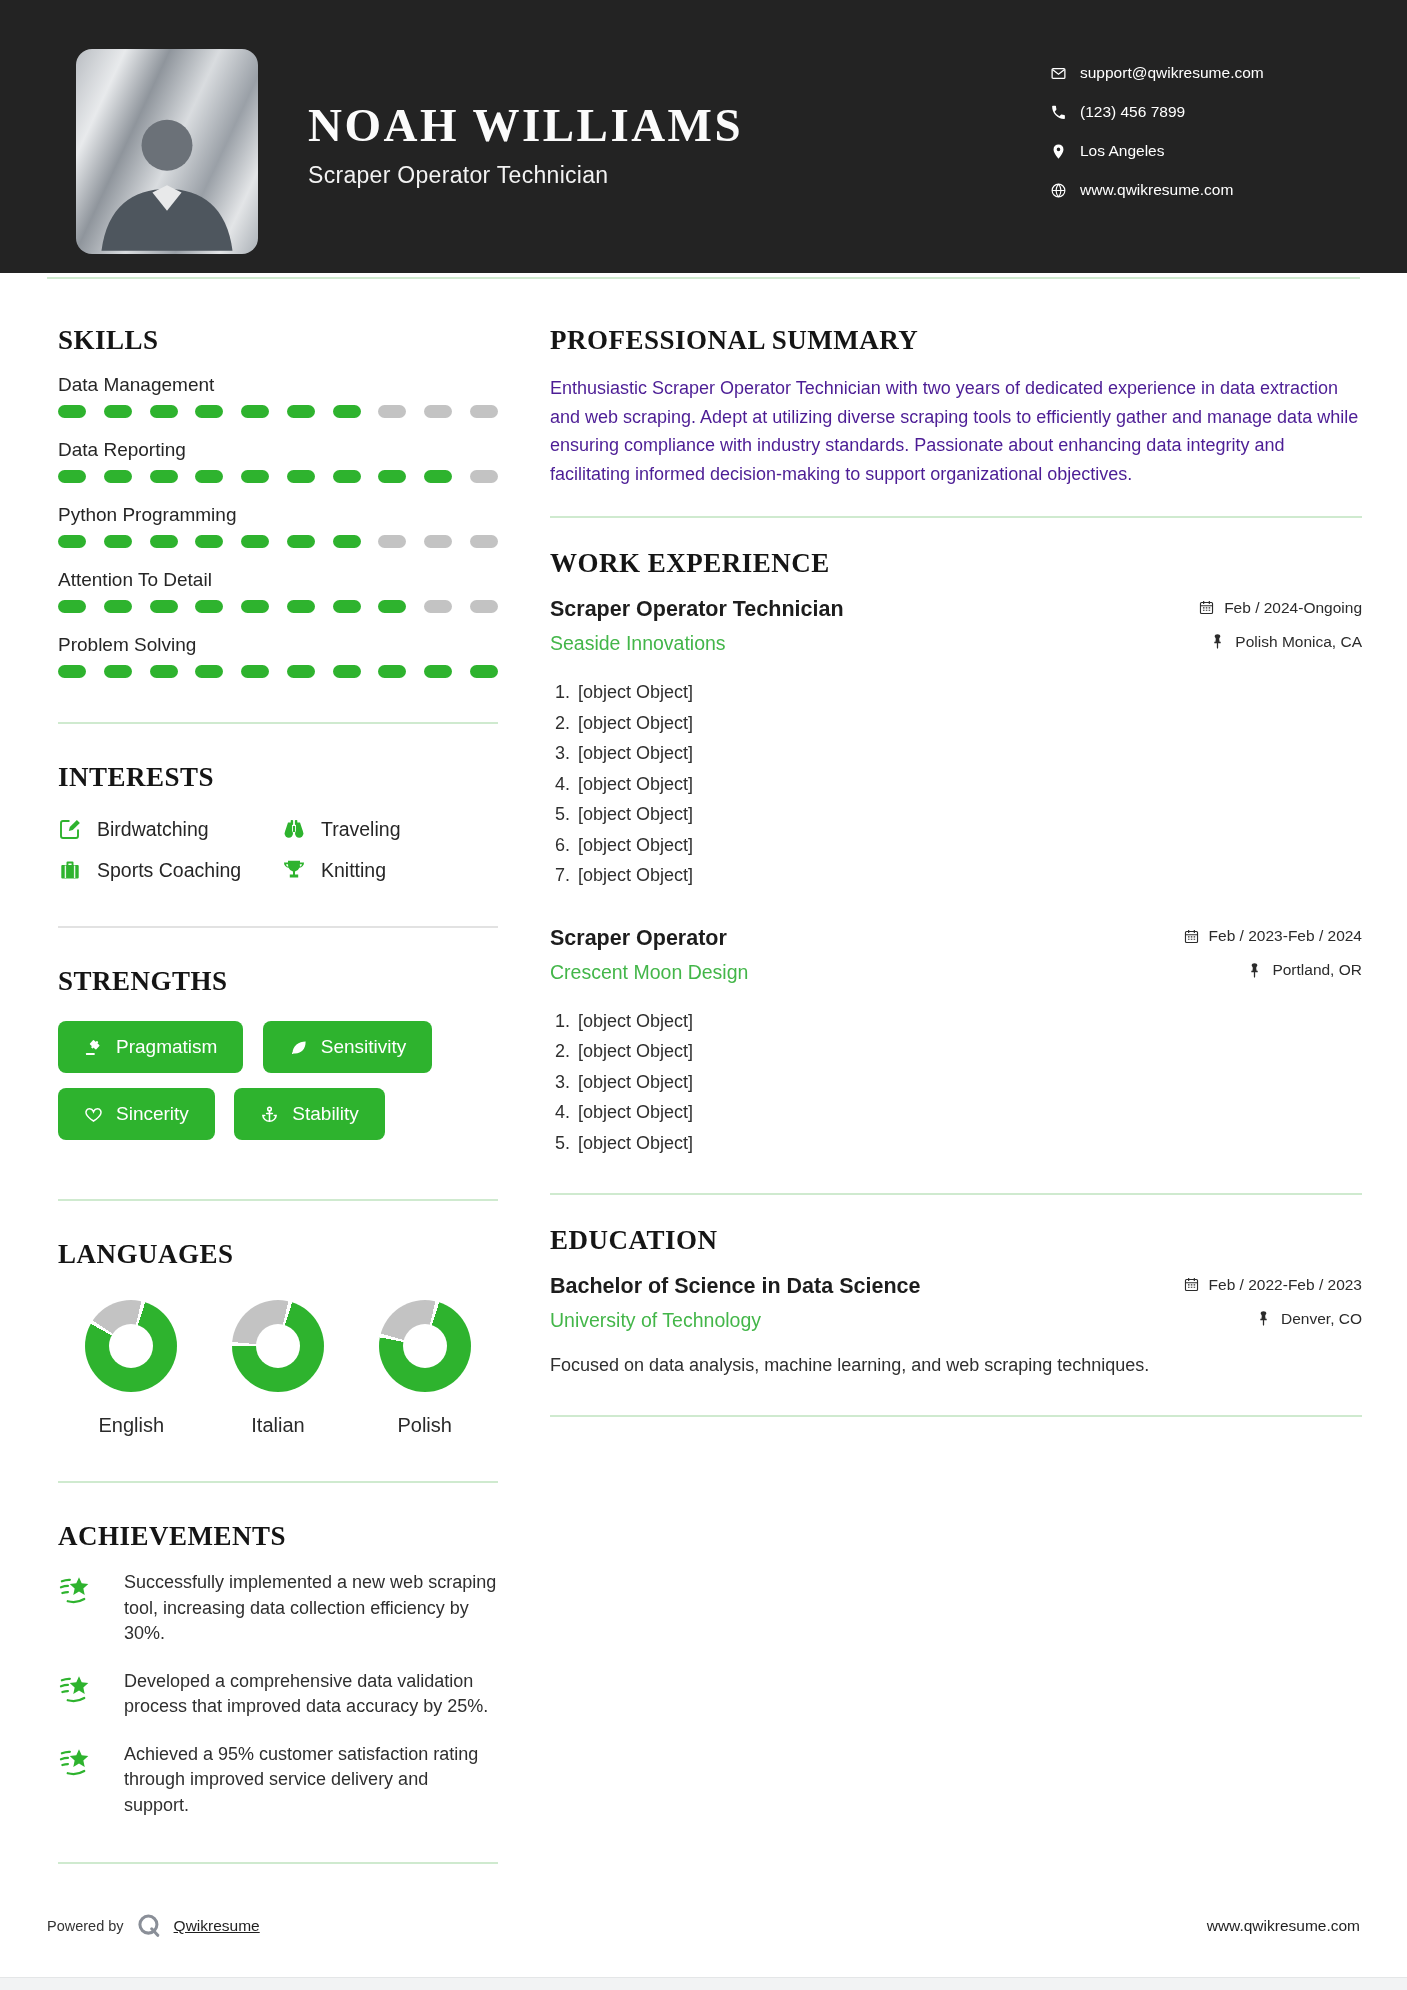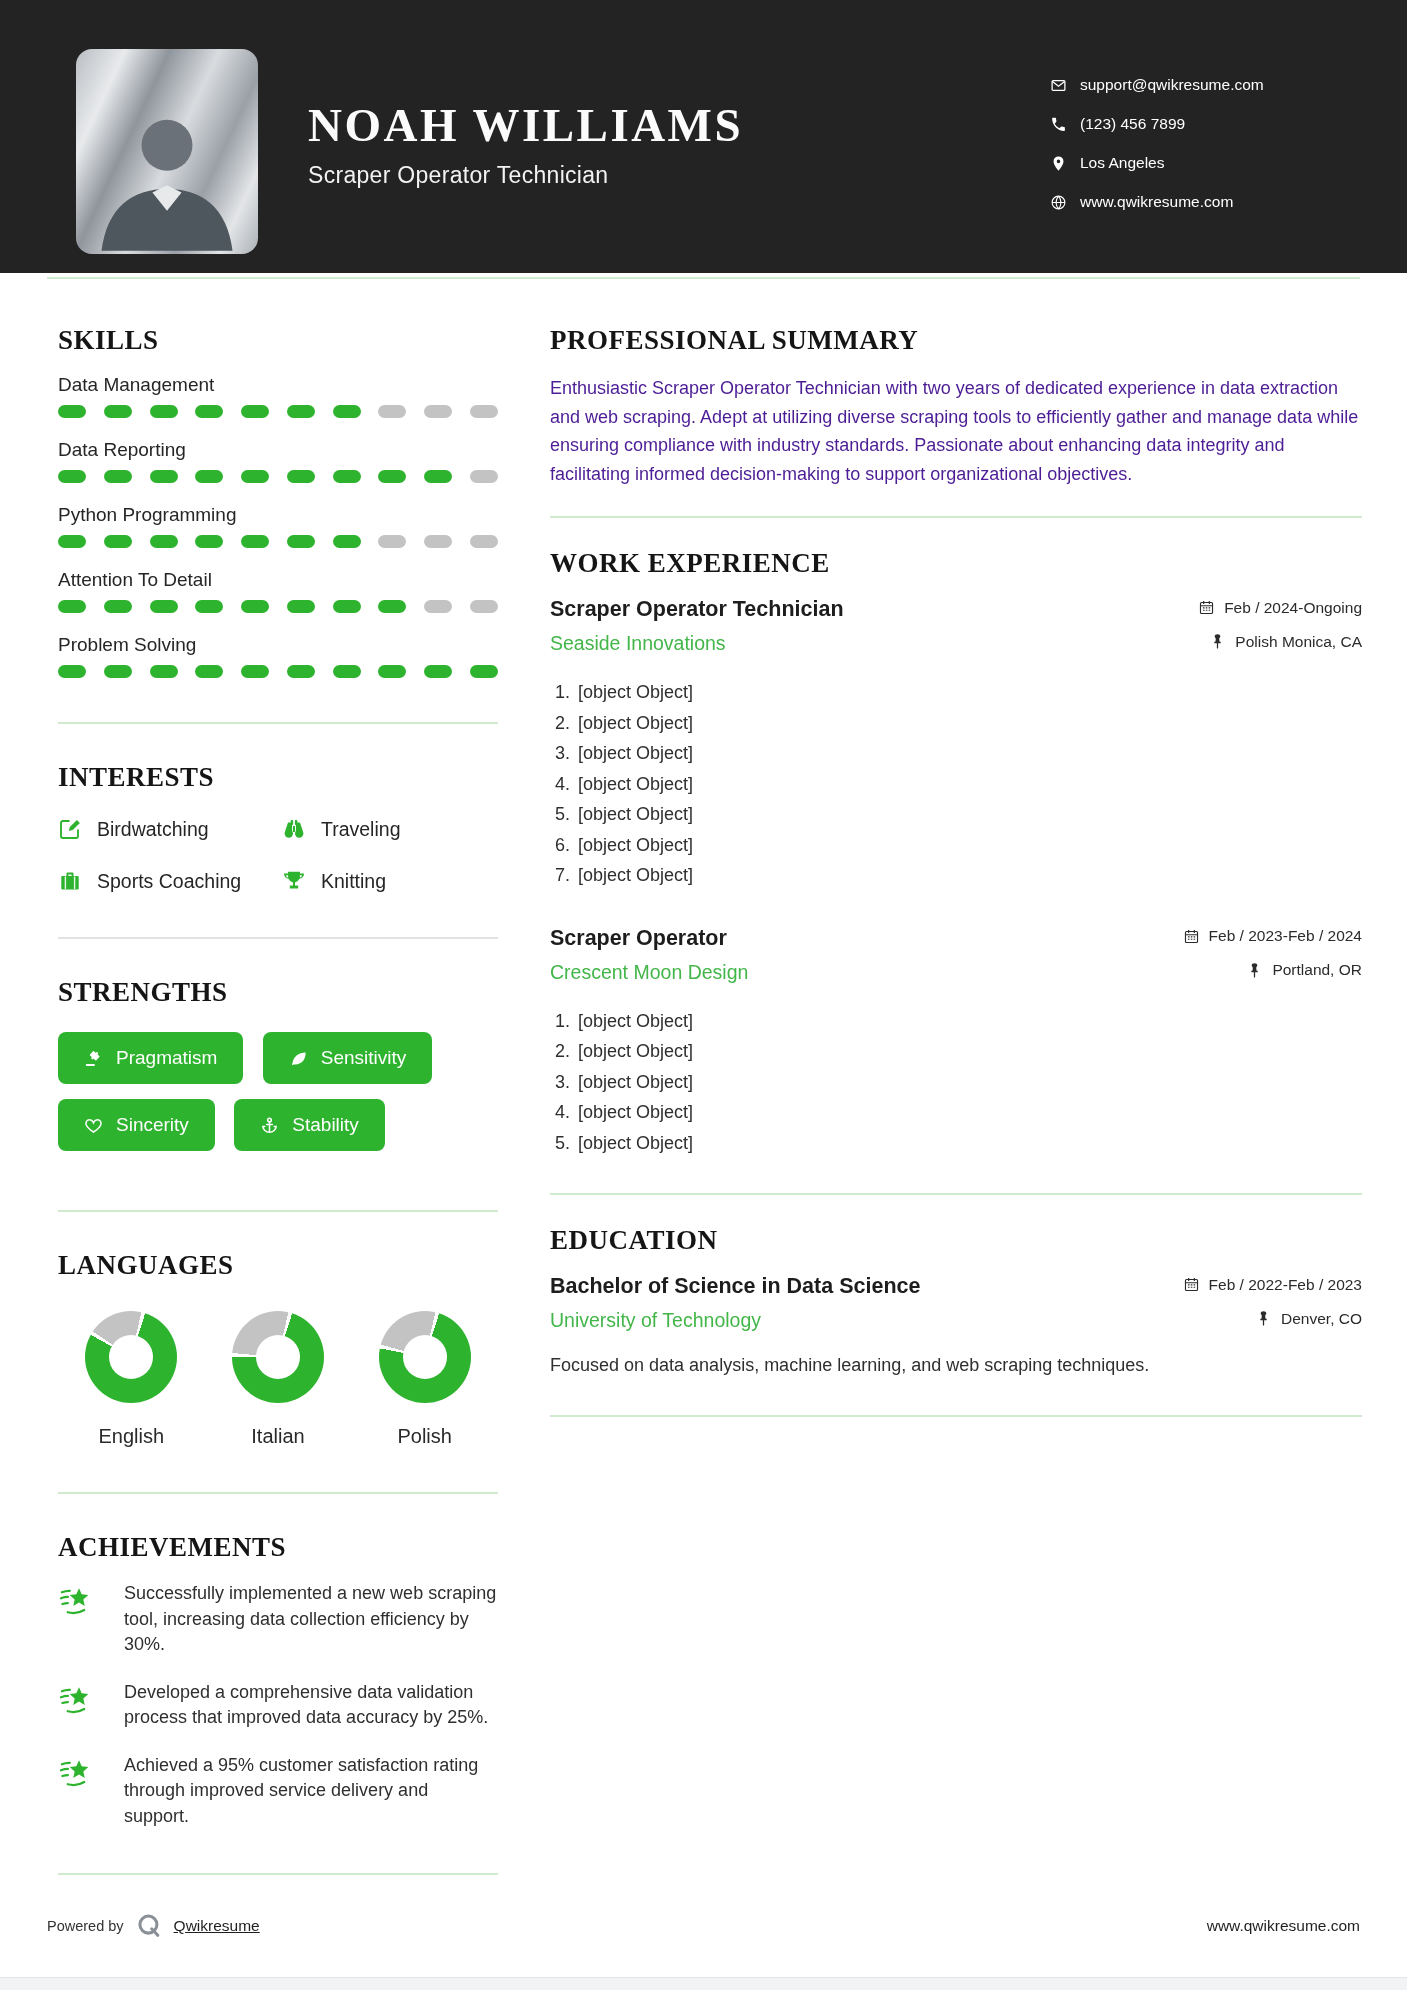"support@qwikresume.com" .contact { top: 76px -> 64px }
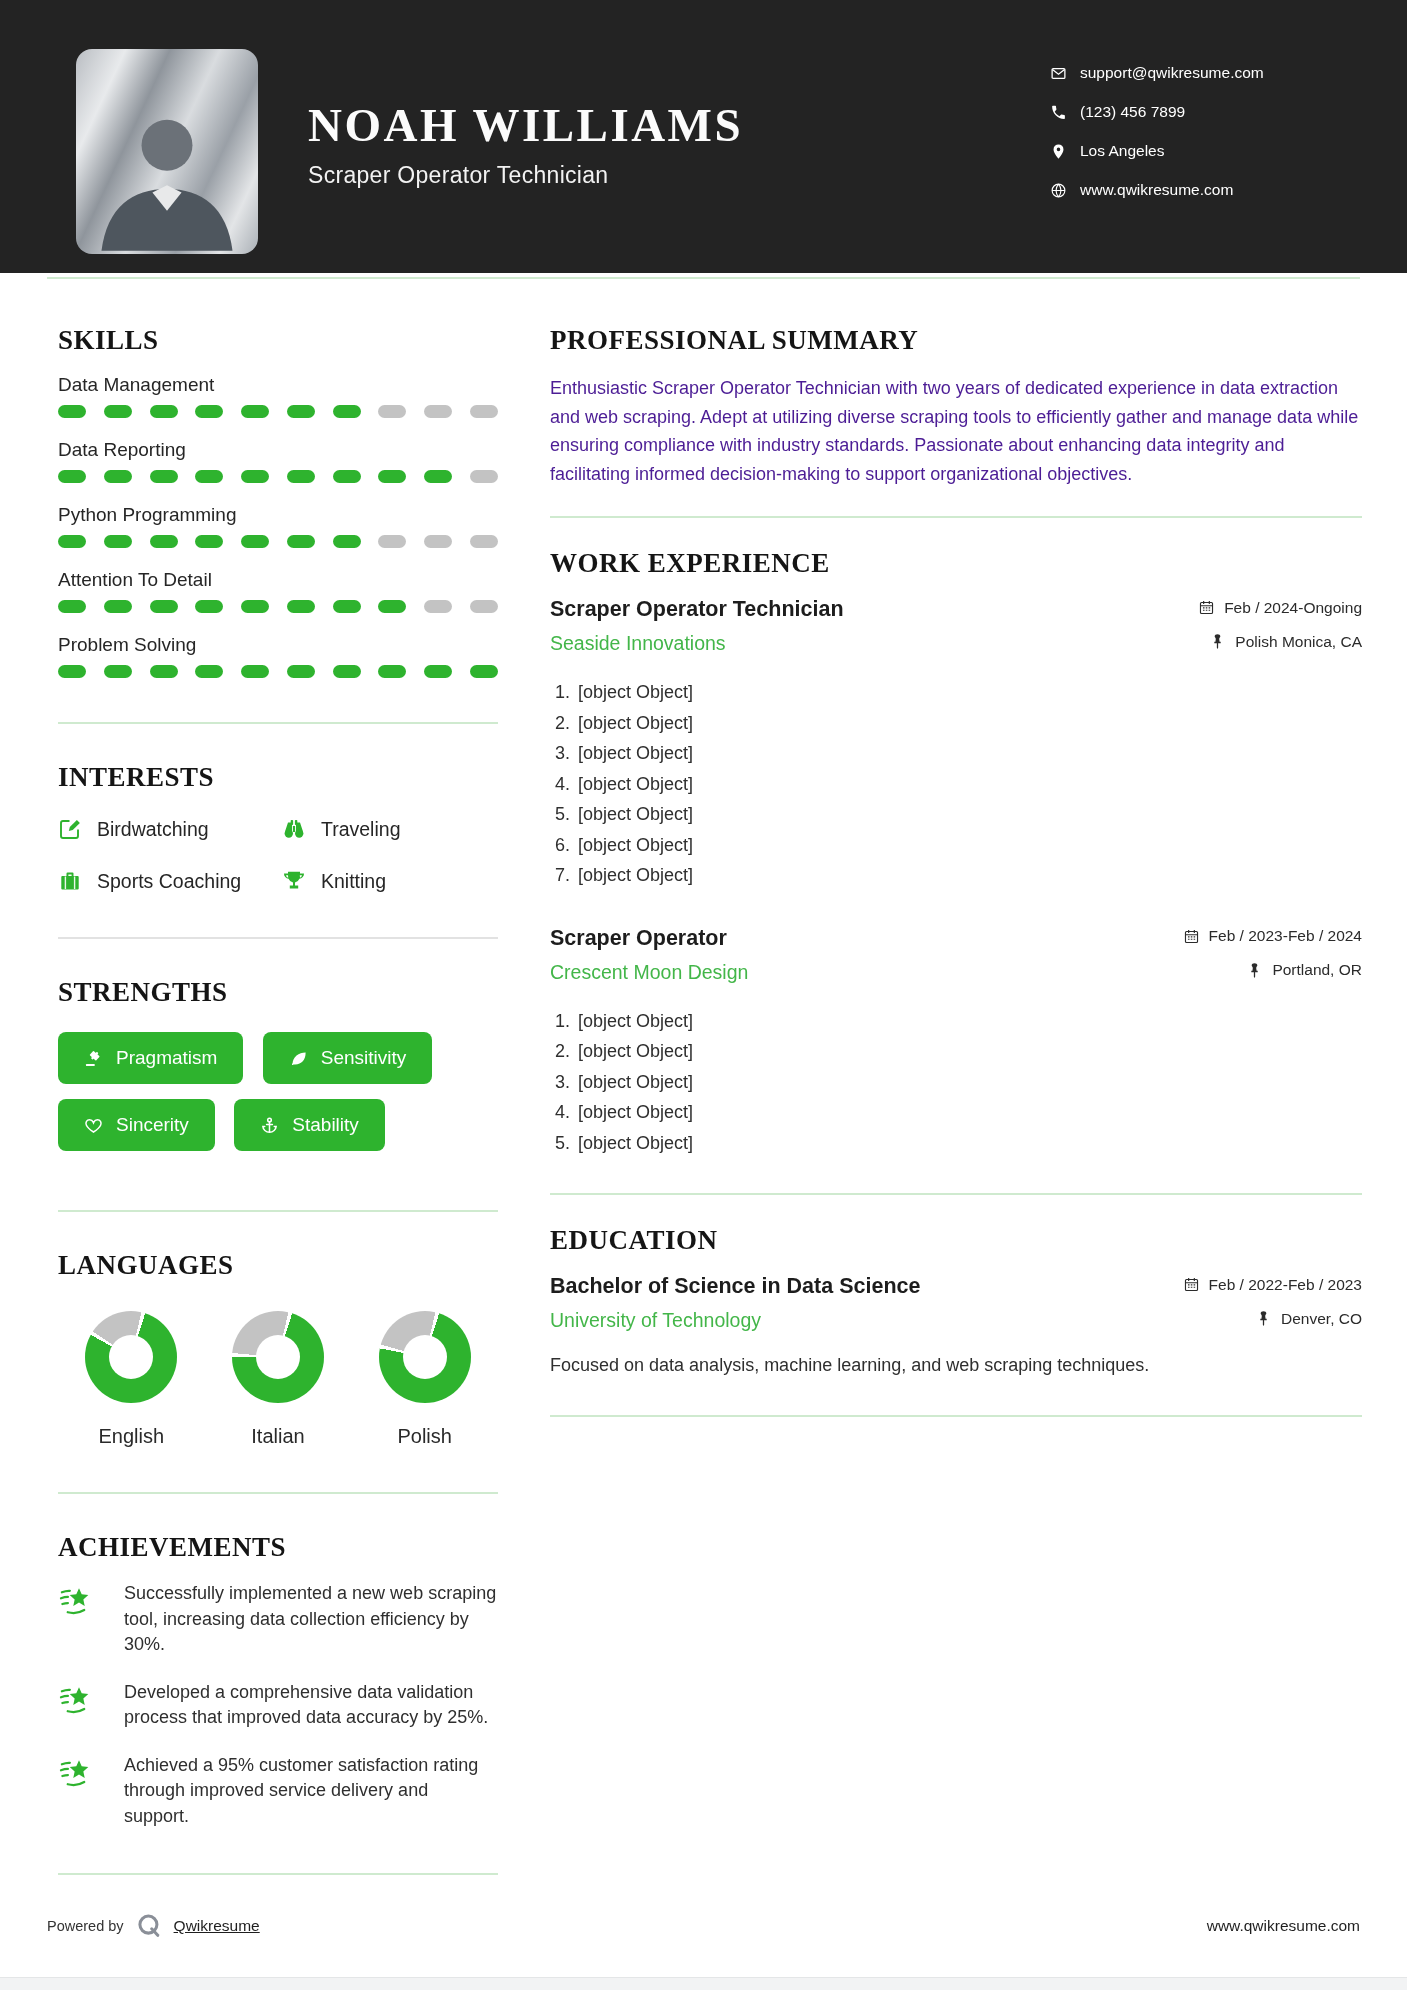"Birdwatching" .interests-grid { row-gap: 28px -> 17px }
